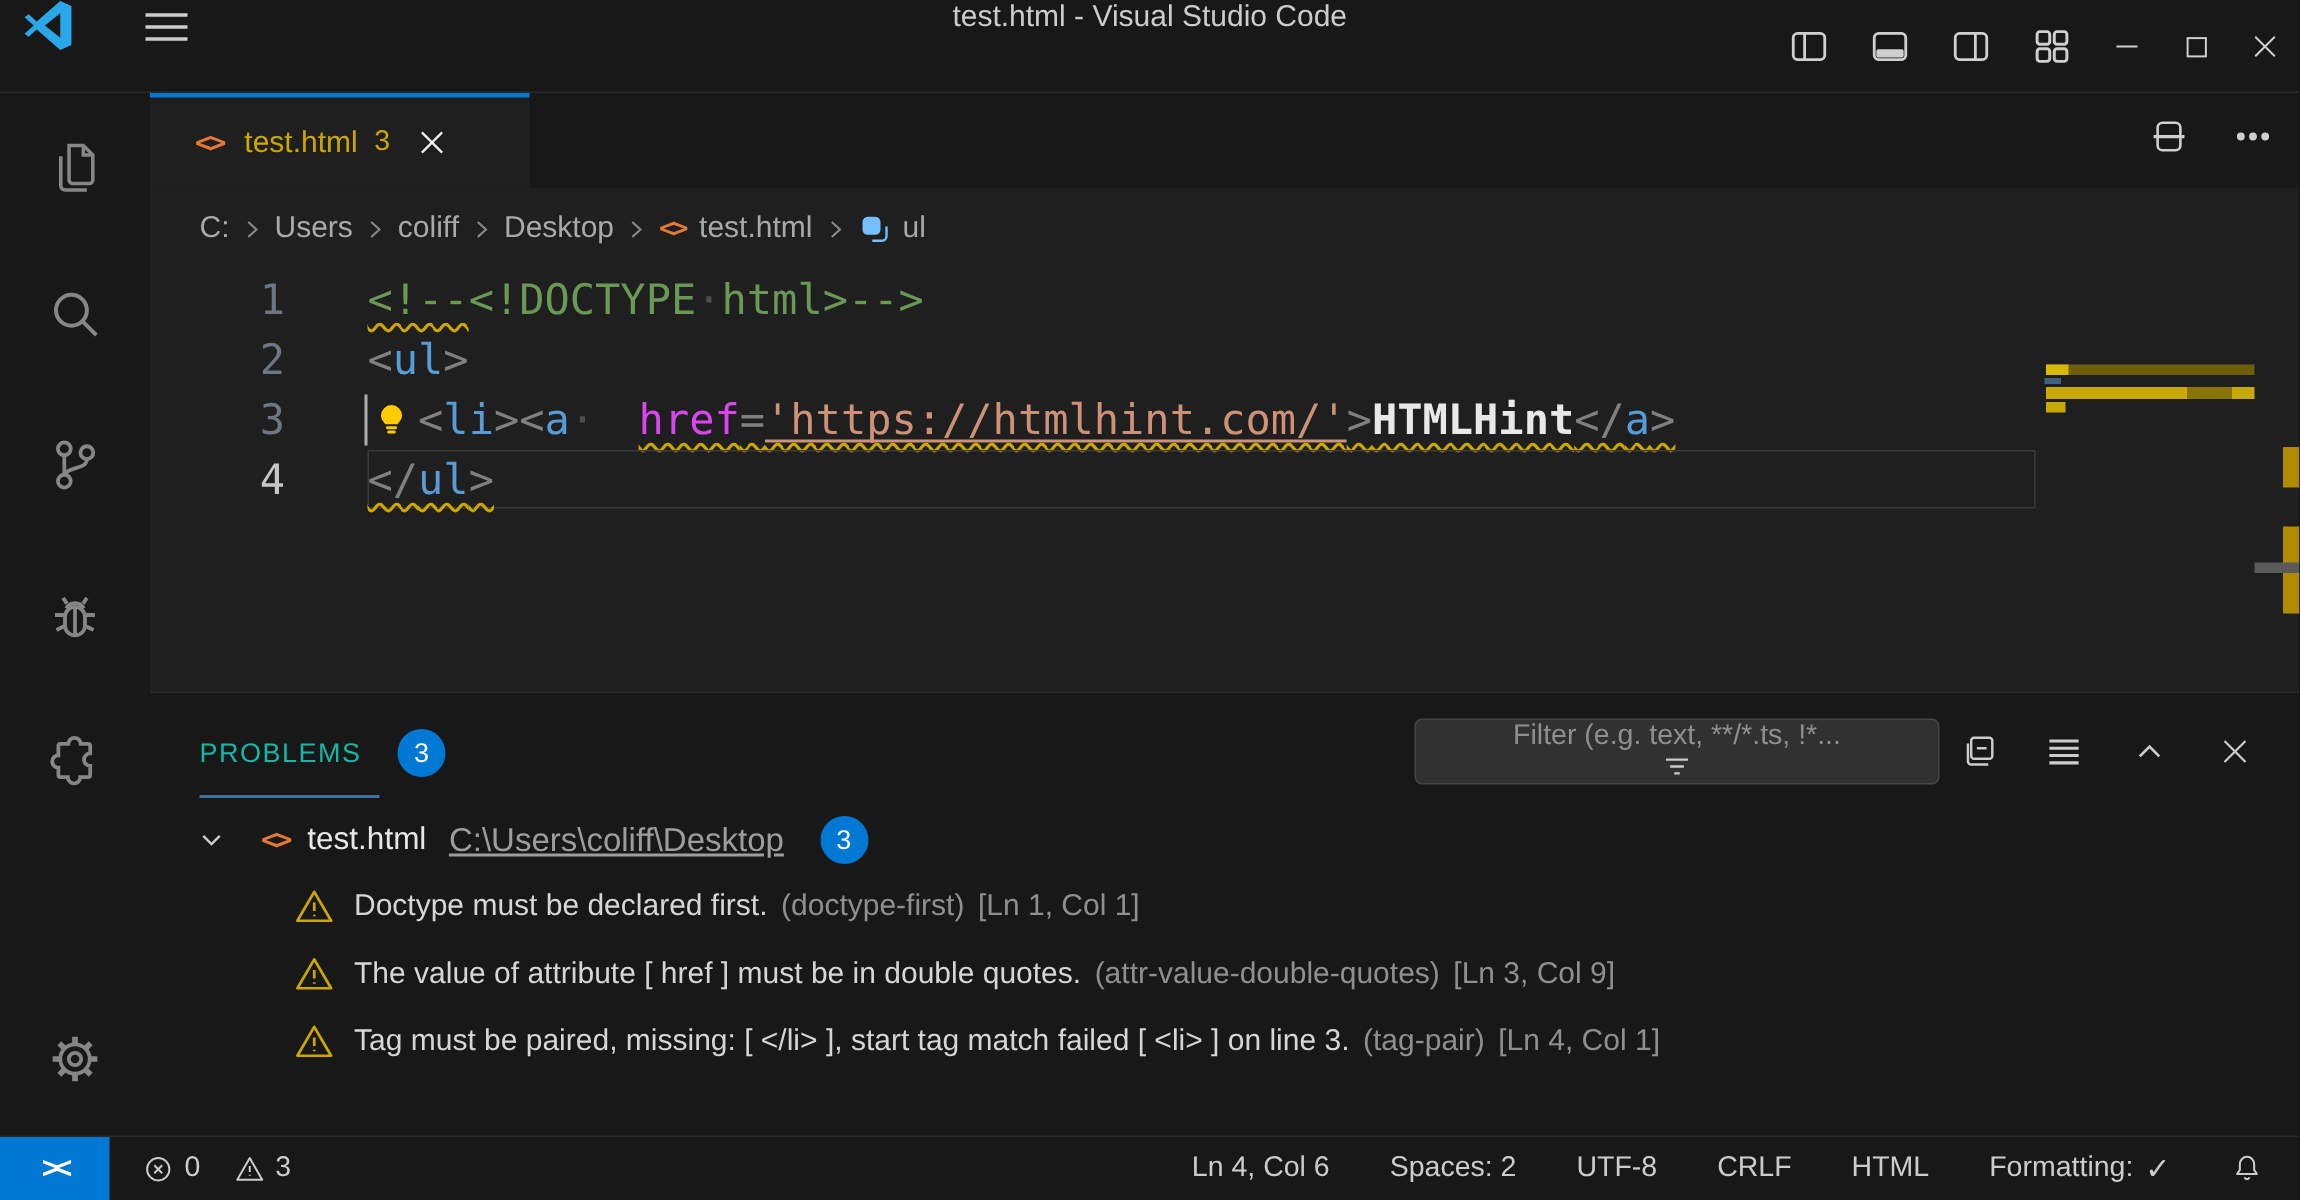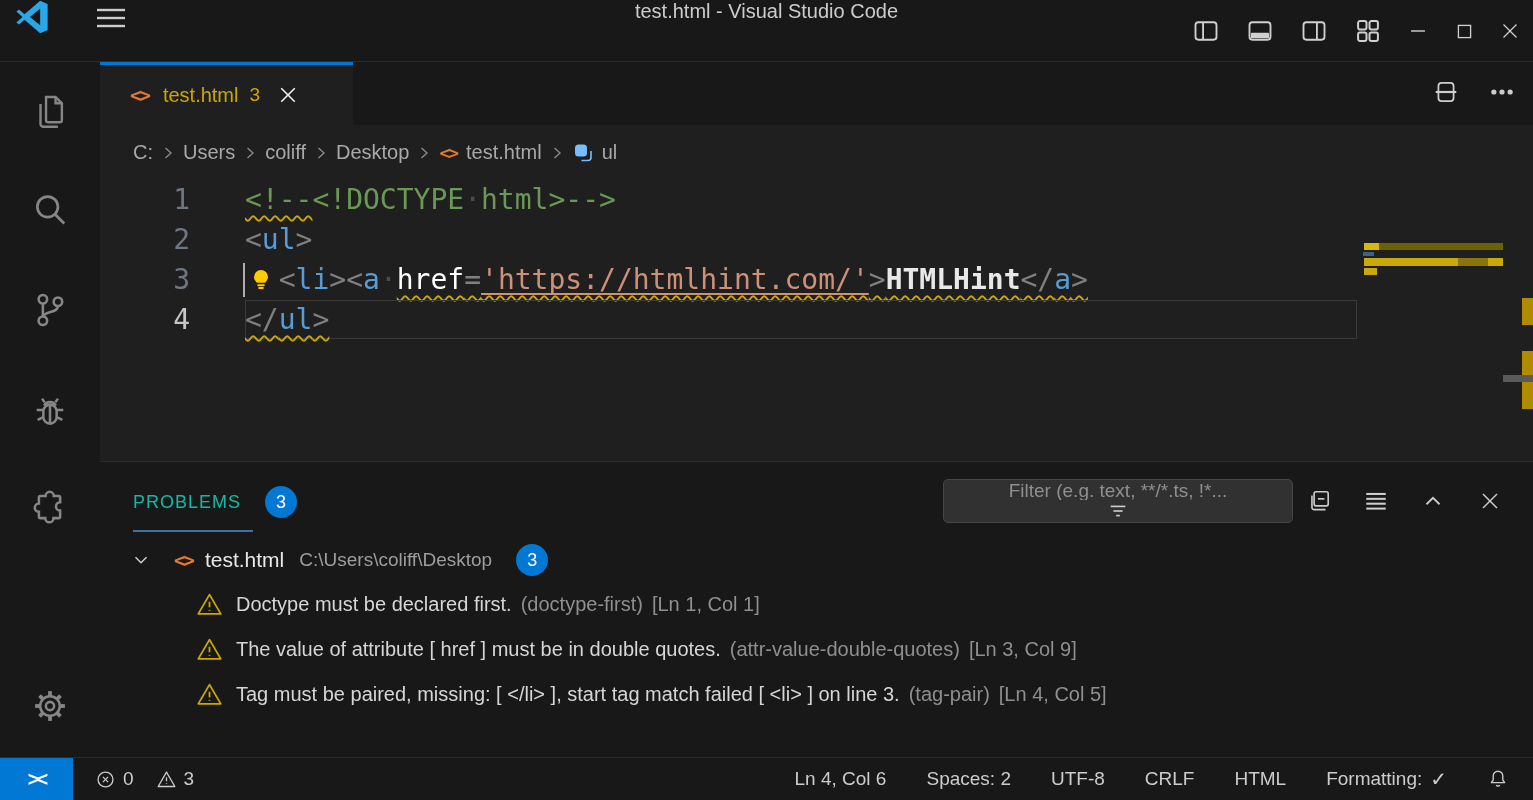"href" .tok.attr { color: #ffffff -> #d946ef; margin-left: none -> 29px }
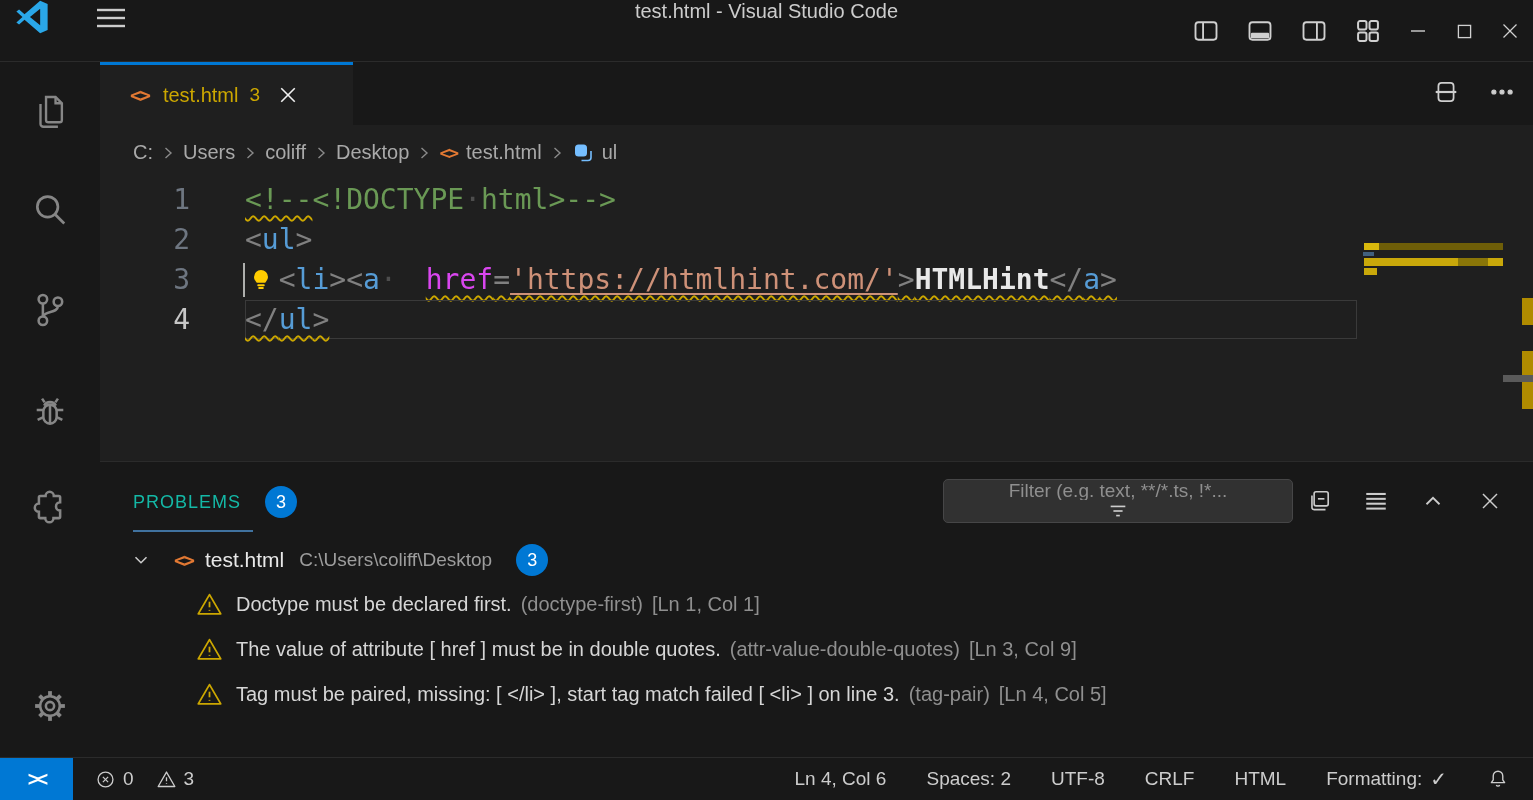"C:\Users\coliff\Desktop" .file-path { font-size: 19px -> 22px; text-decoration: none -> underline }
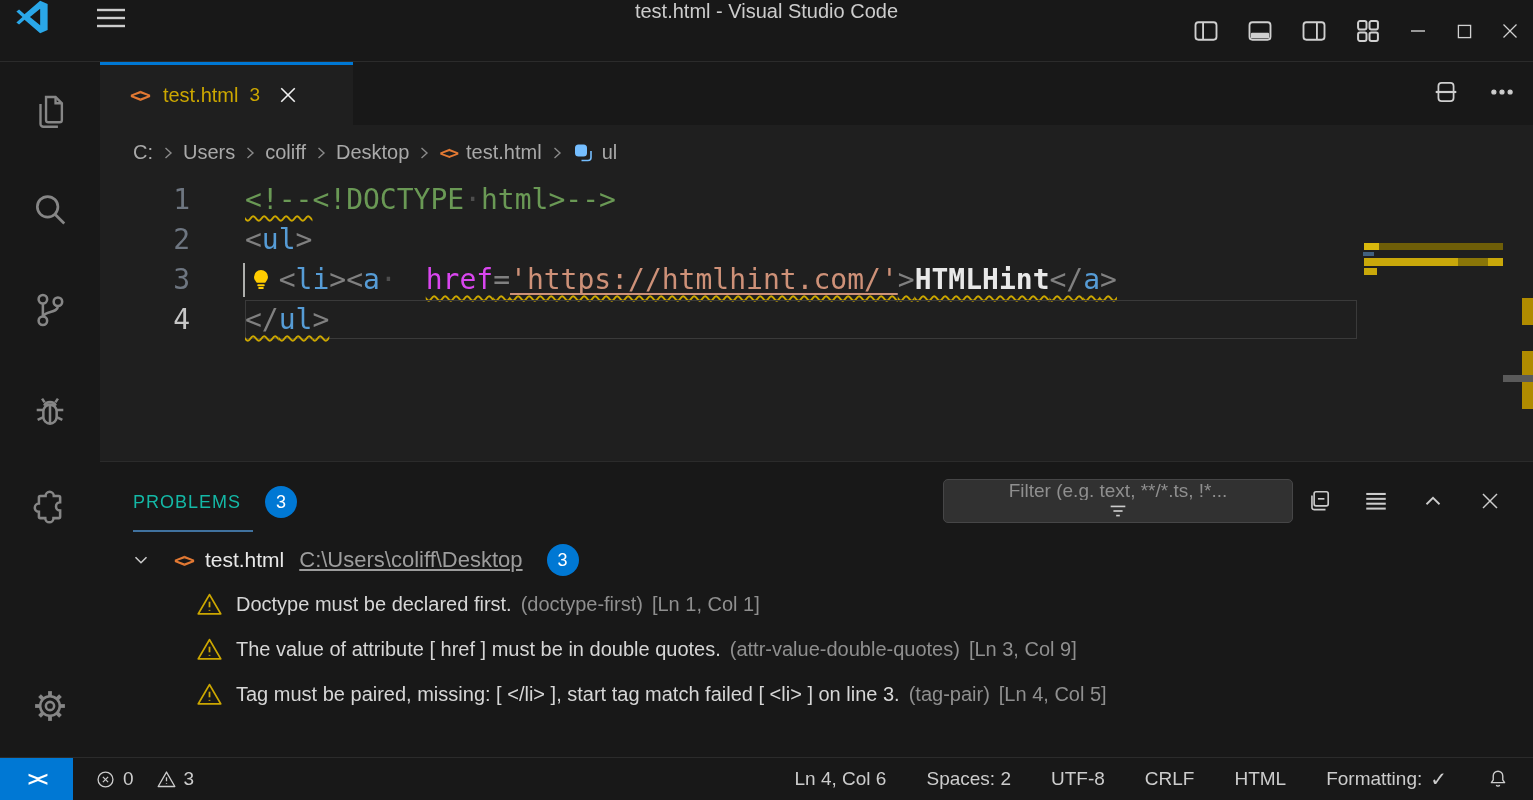"[Ln 4, Col 5]" span.problem-loc { text: 5 -> 1 }
